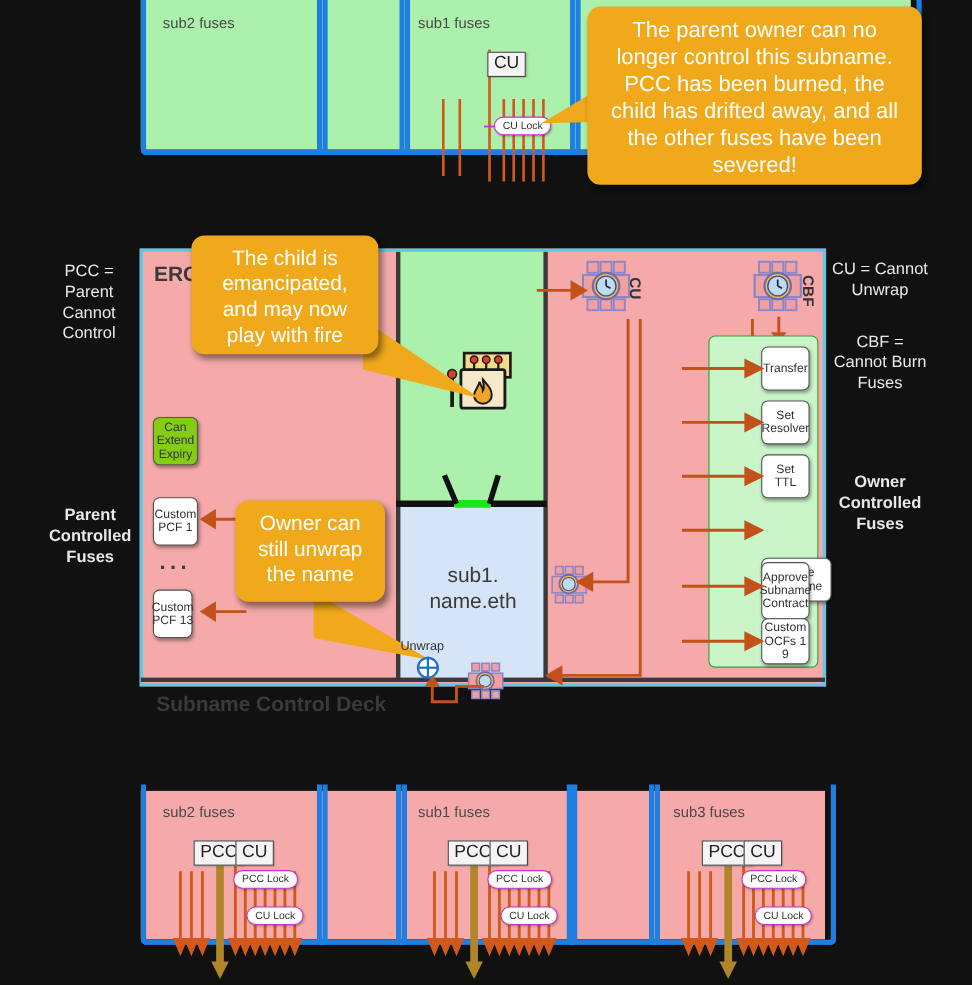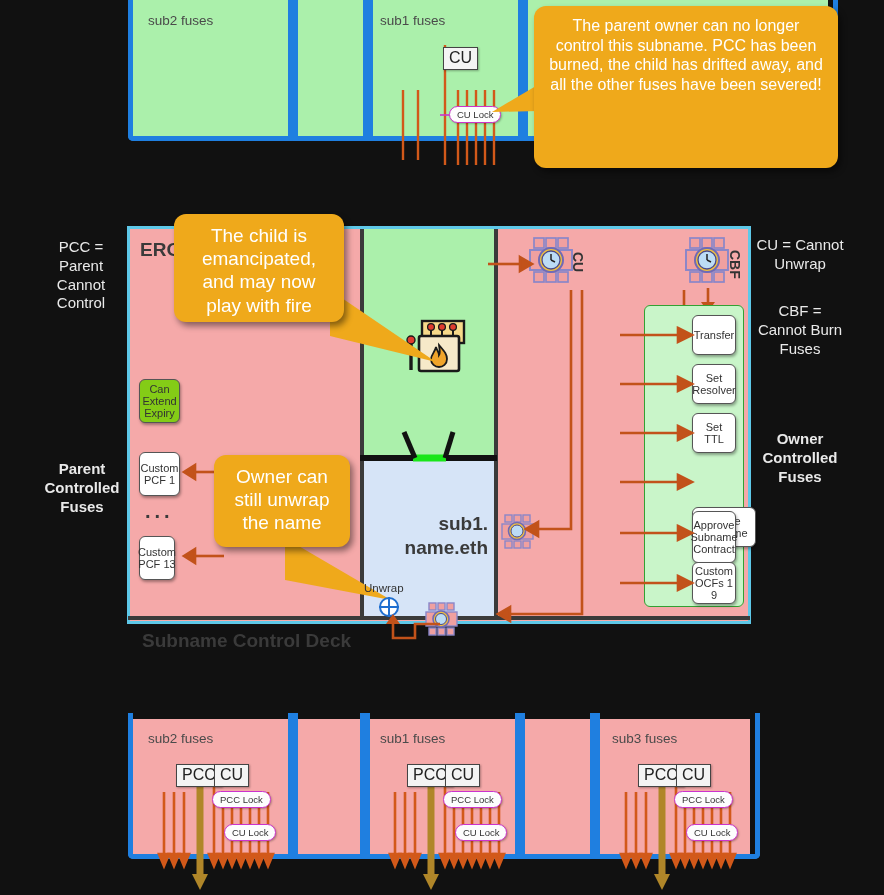"The parent owner can no" .callout { font-size: 16px -> 20px }
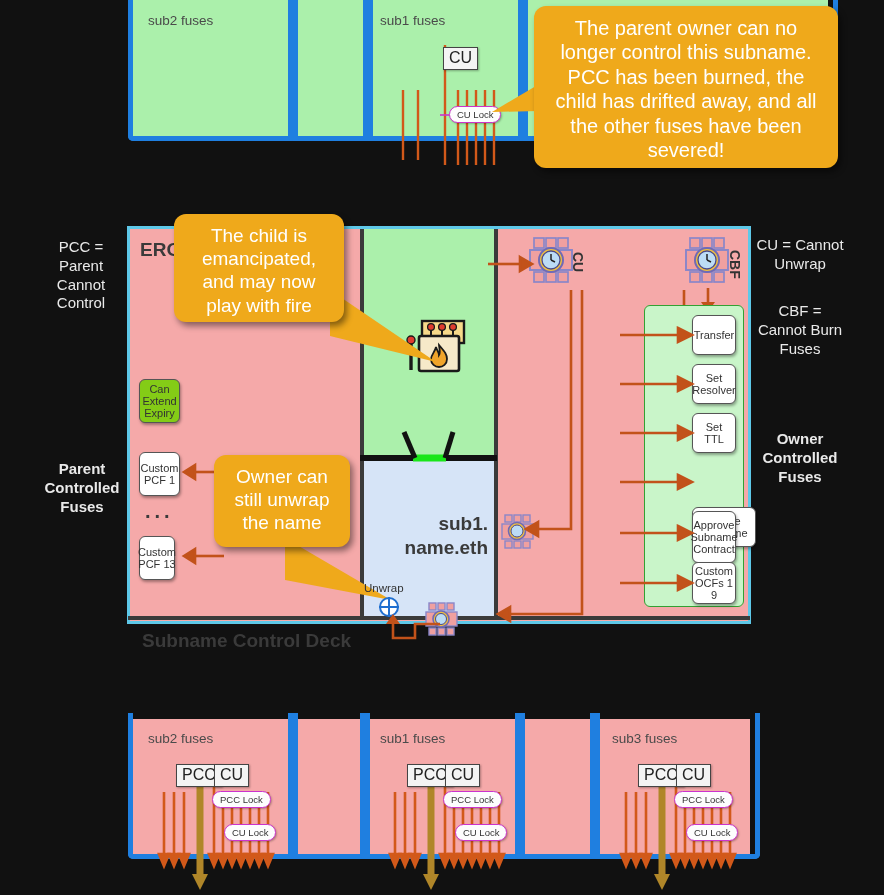"sub1. name.eth" div.abs { font-weight: bold -> normal; text-align: right -> center }
